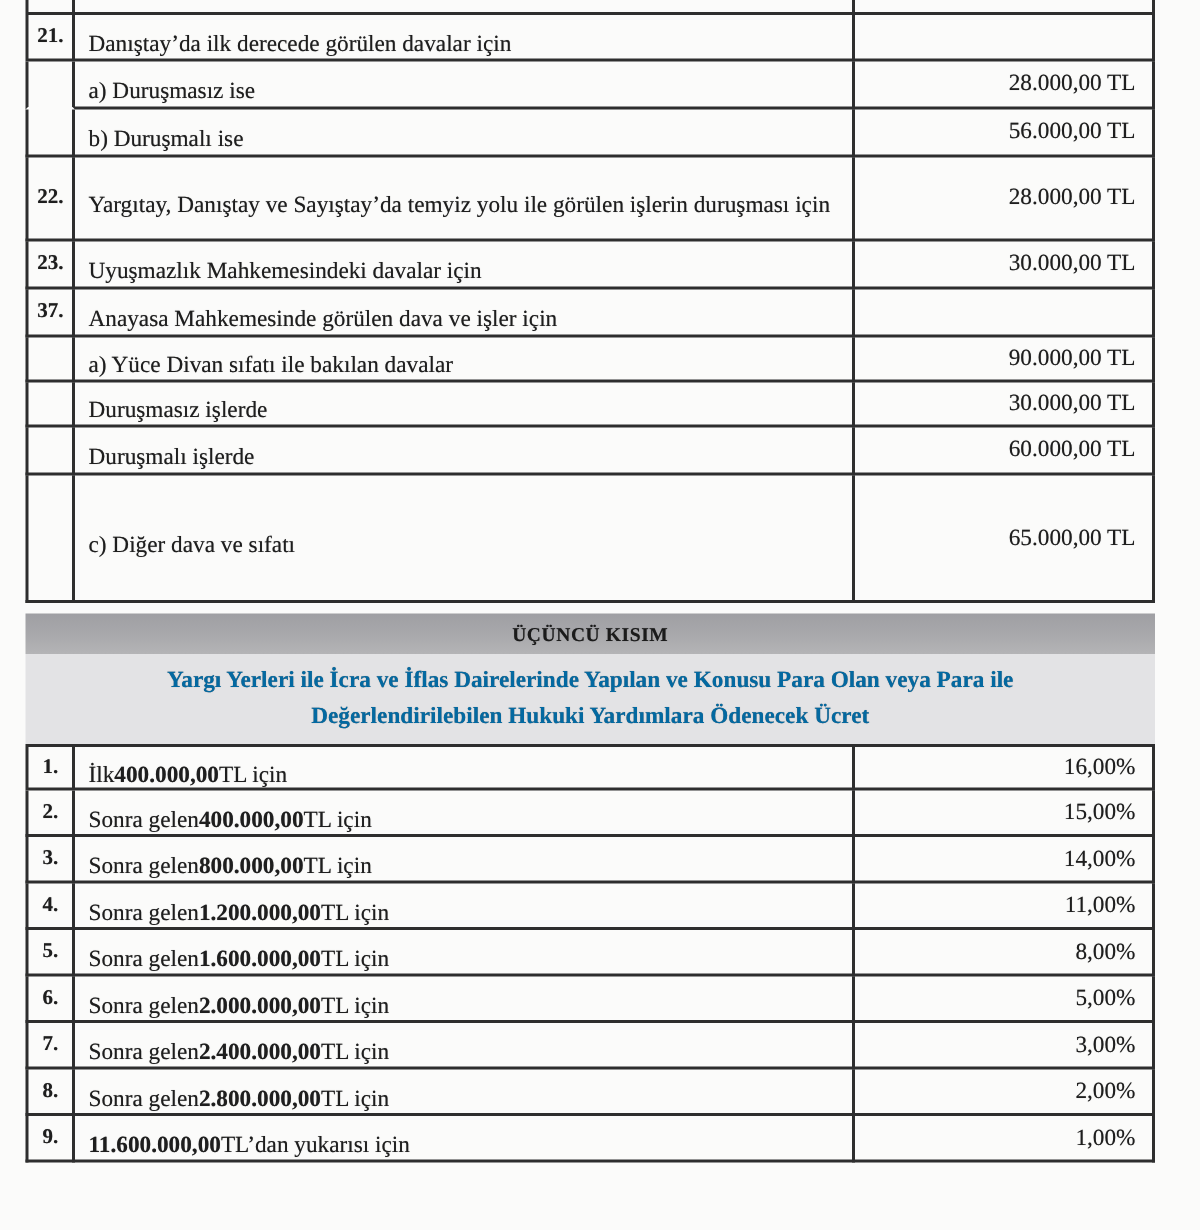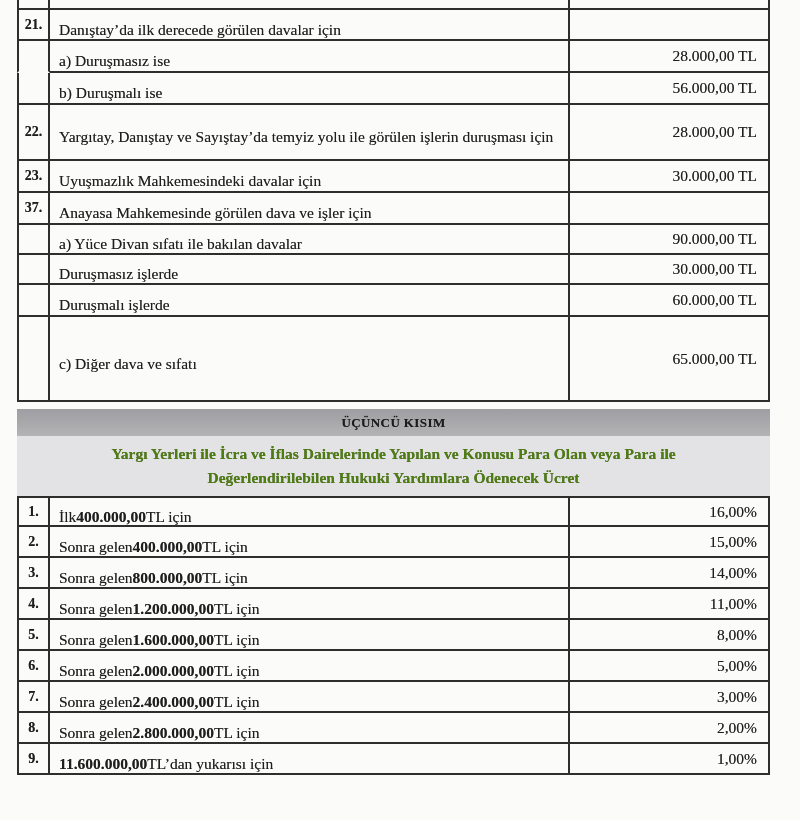"Yargı Yerleri ile İcra ve" .kisim-sub { color: #4d7c0f -> #0369a1 }
